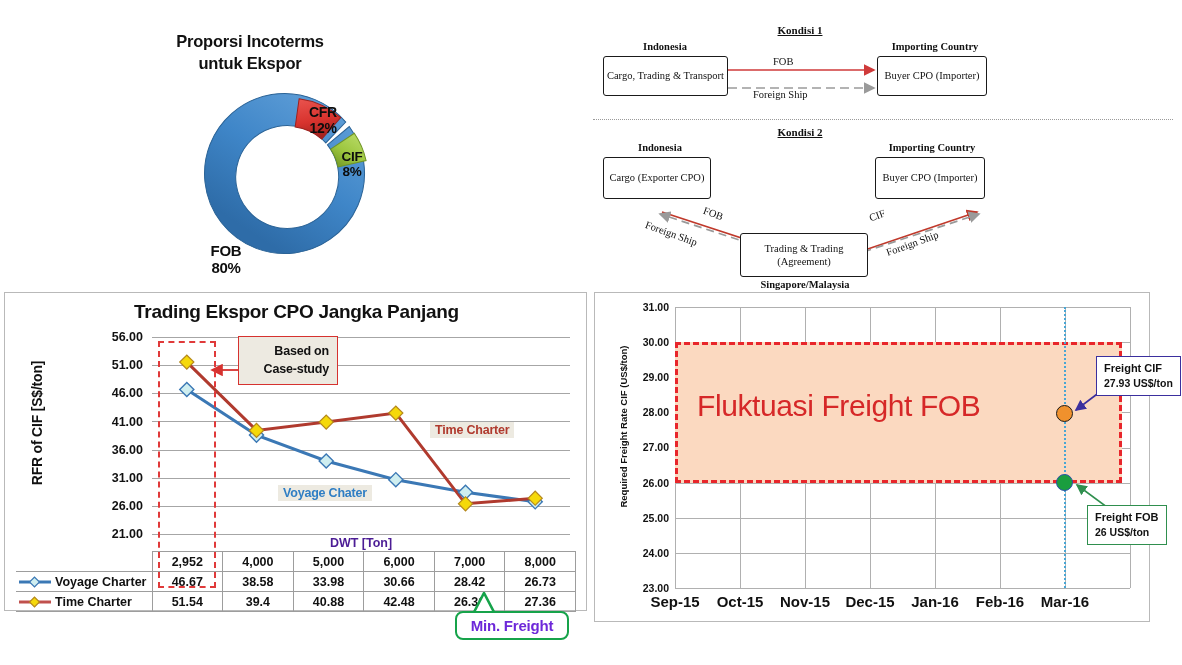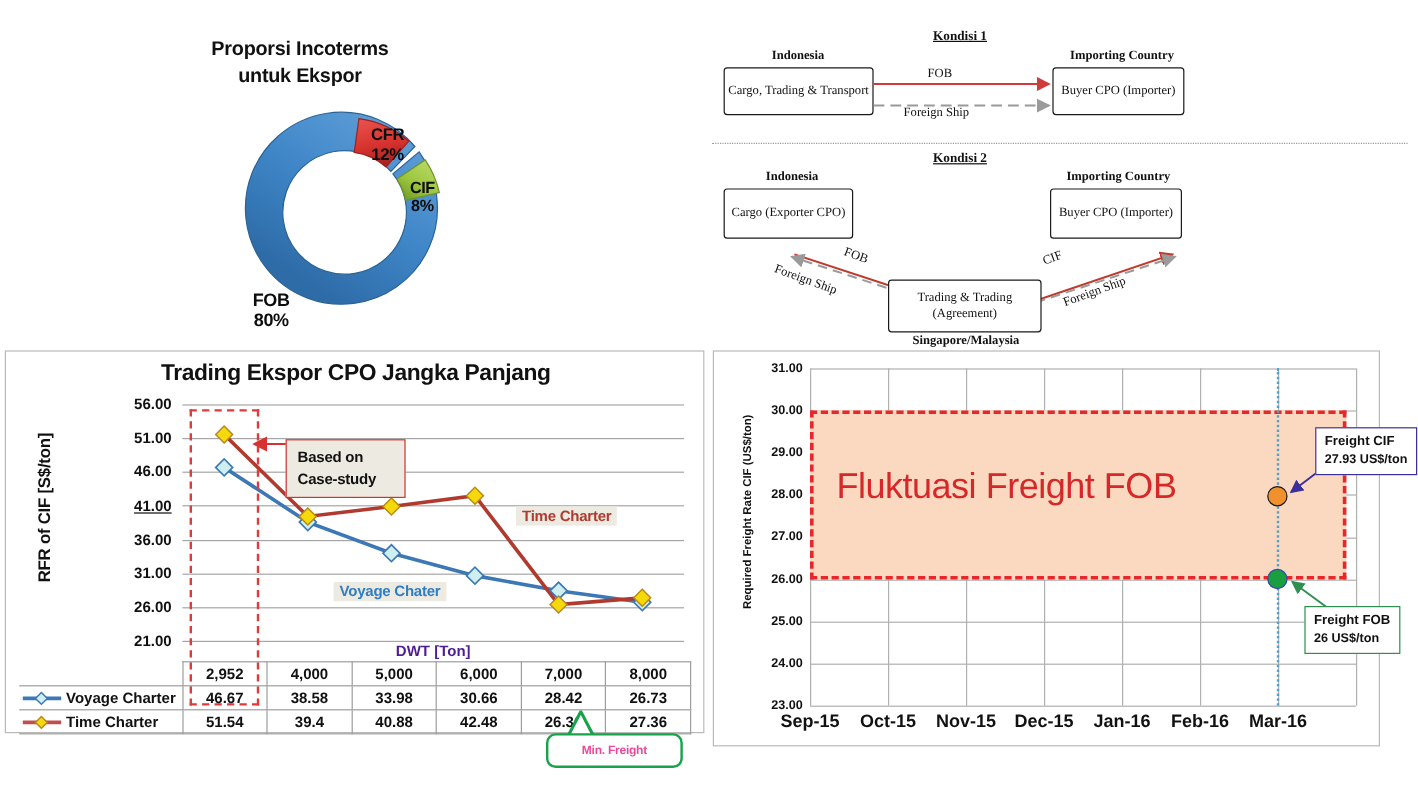"Based on Case-study" div.anno-box { text-align: none -> right; top: 73px -> 43px }
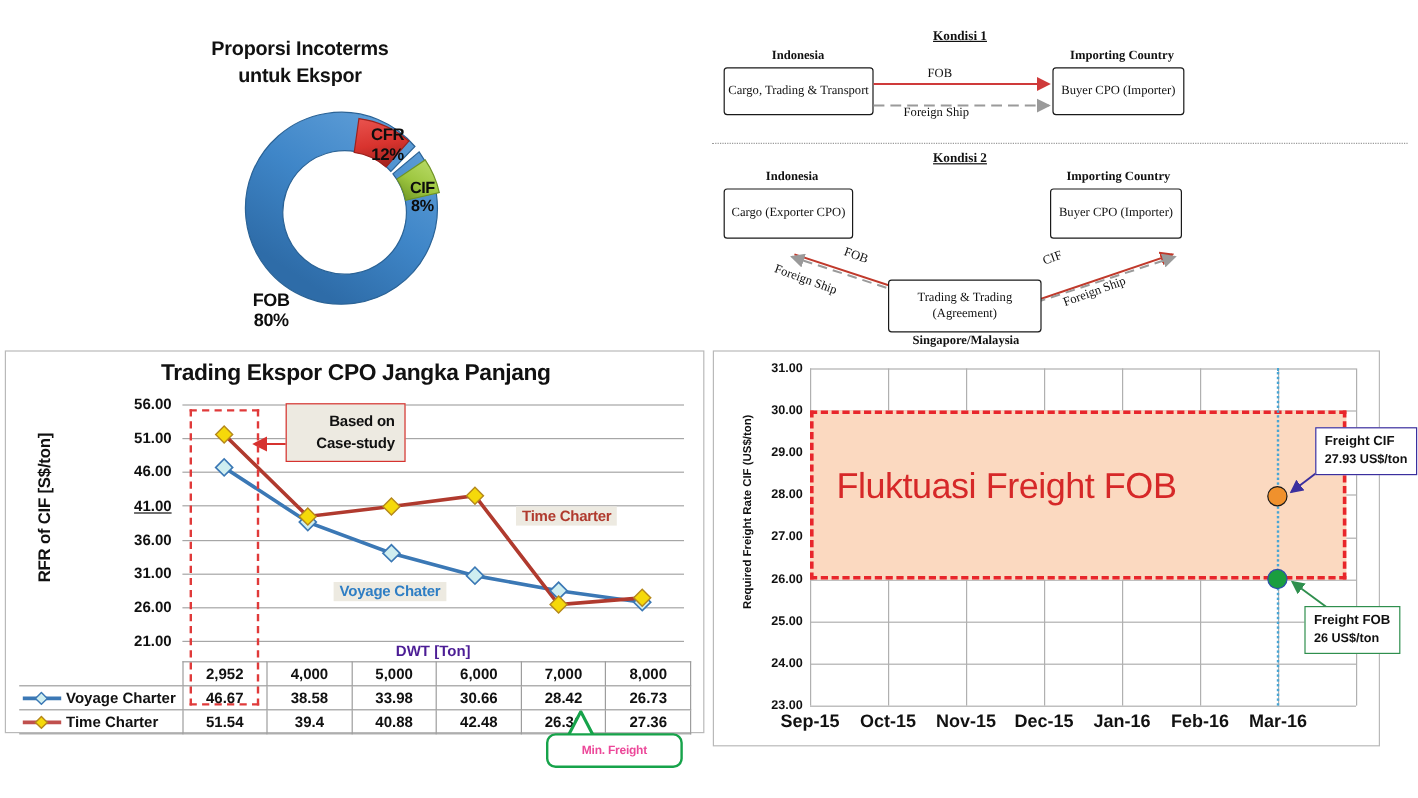"41.00" div.lc-ytick { text-decoration: underline -> none }
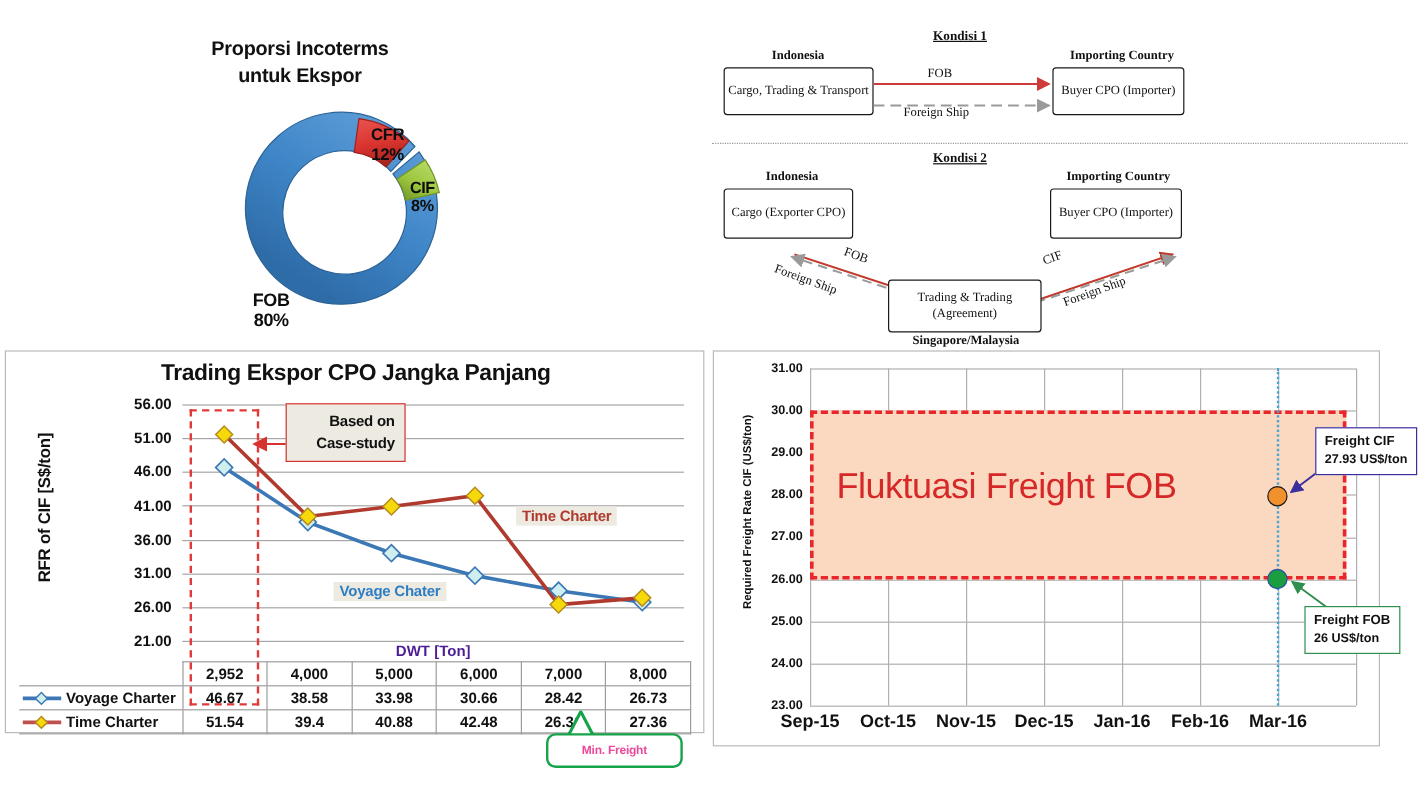"Min. Freight" #minfreight { color: #ec4899 -> #6d28d9; font-size: 10px -> 15px }
